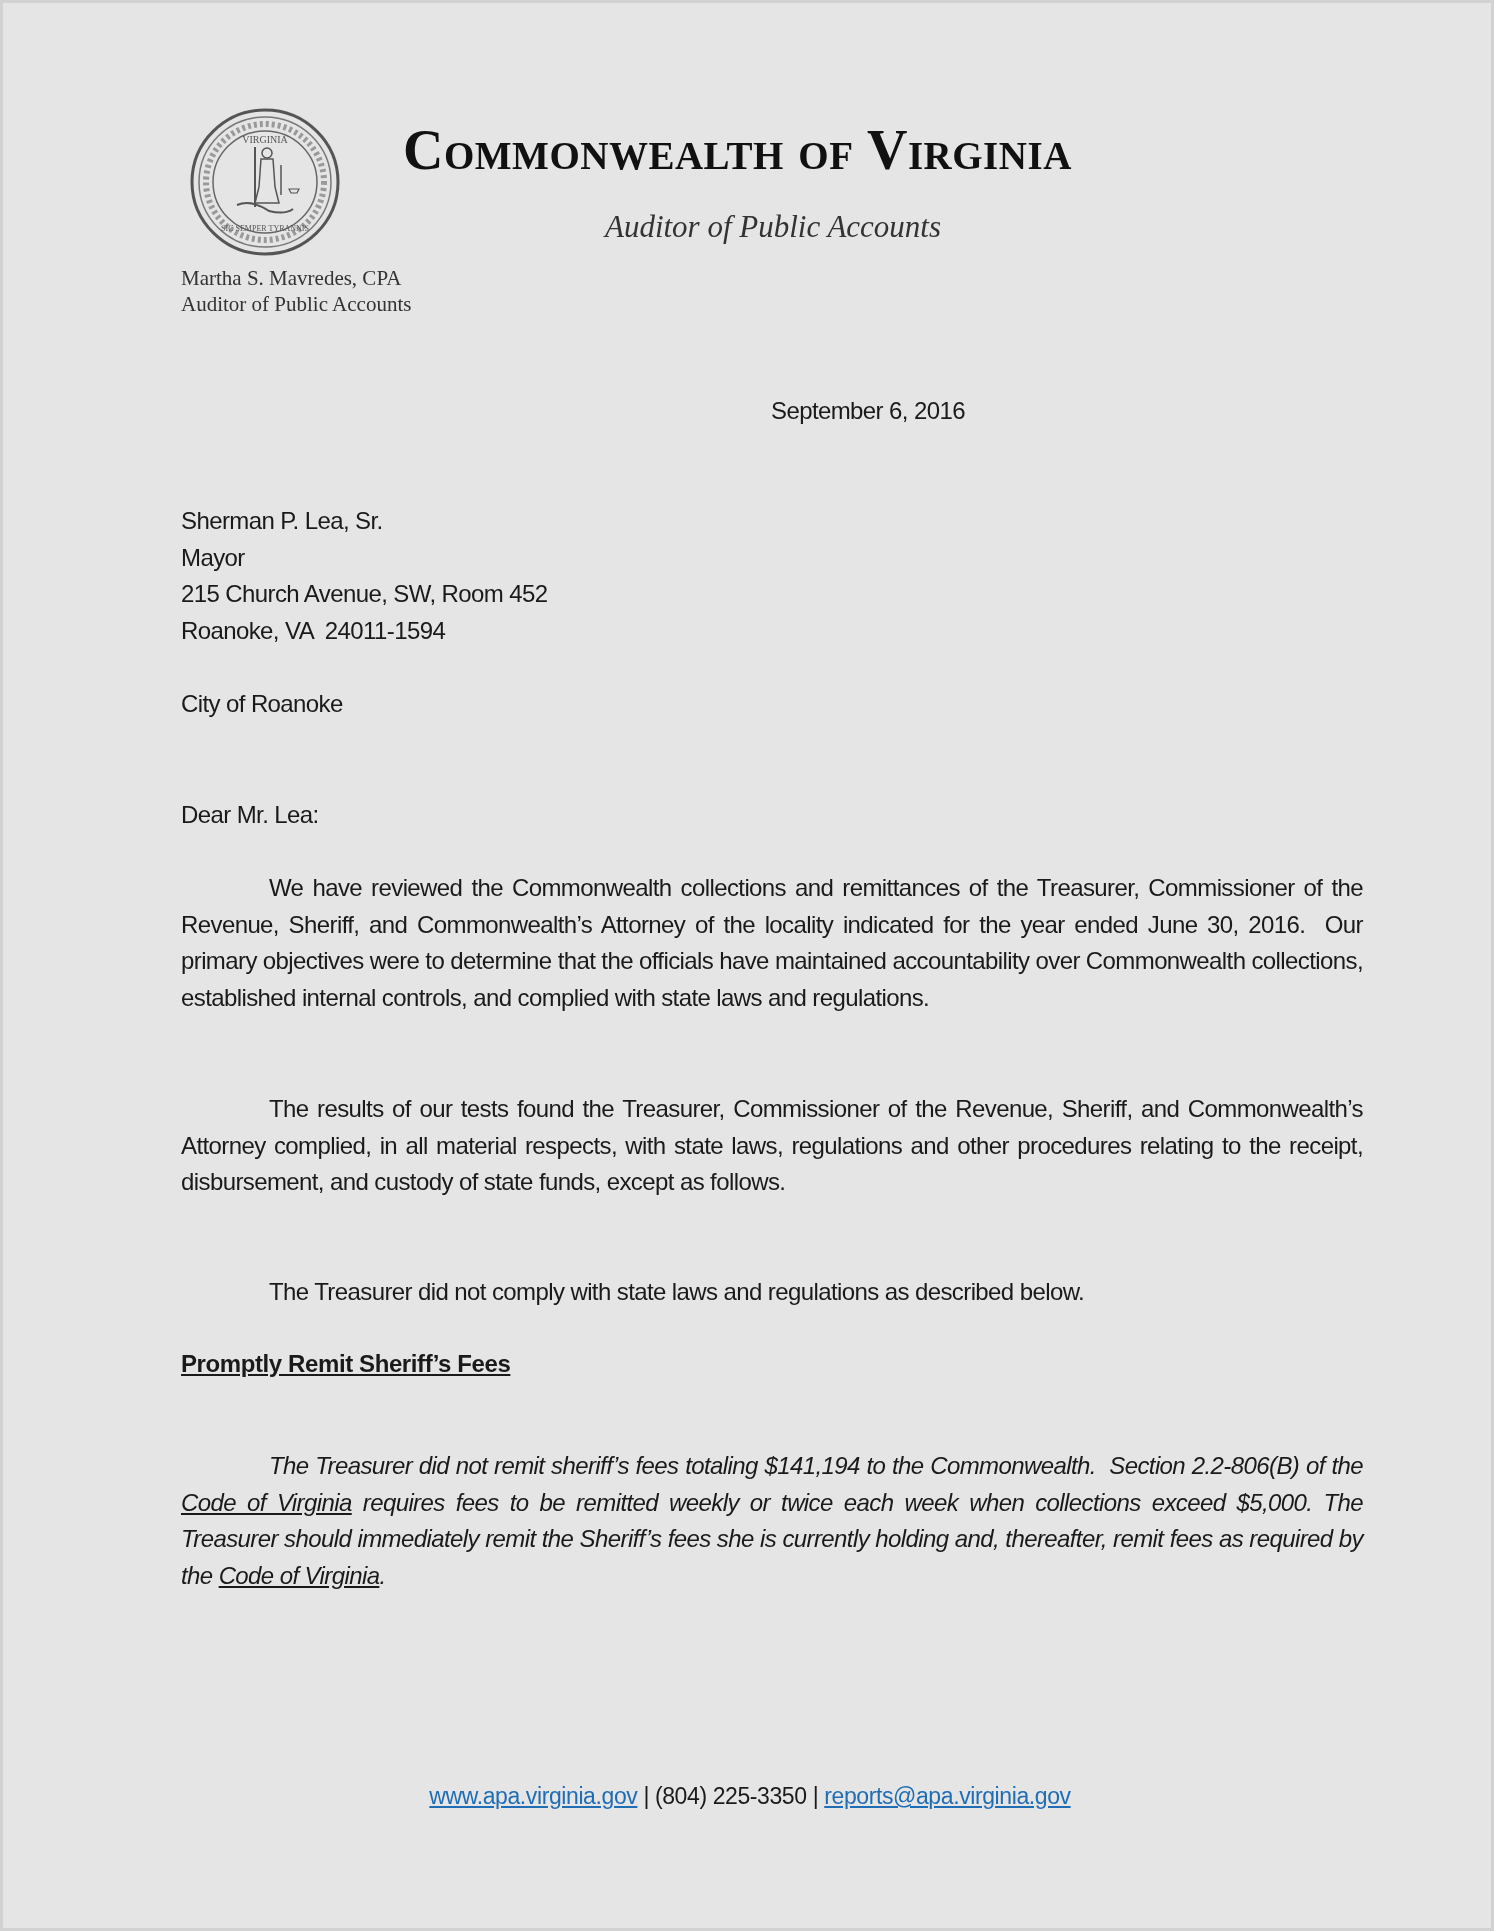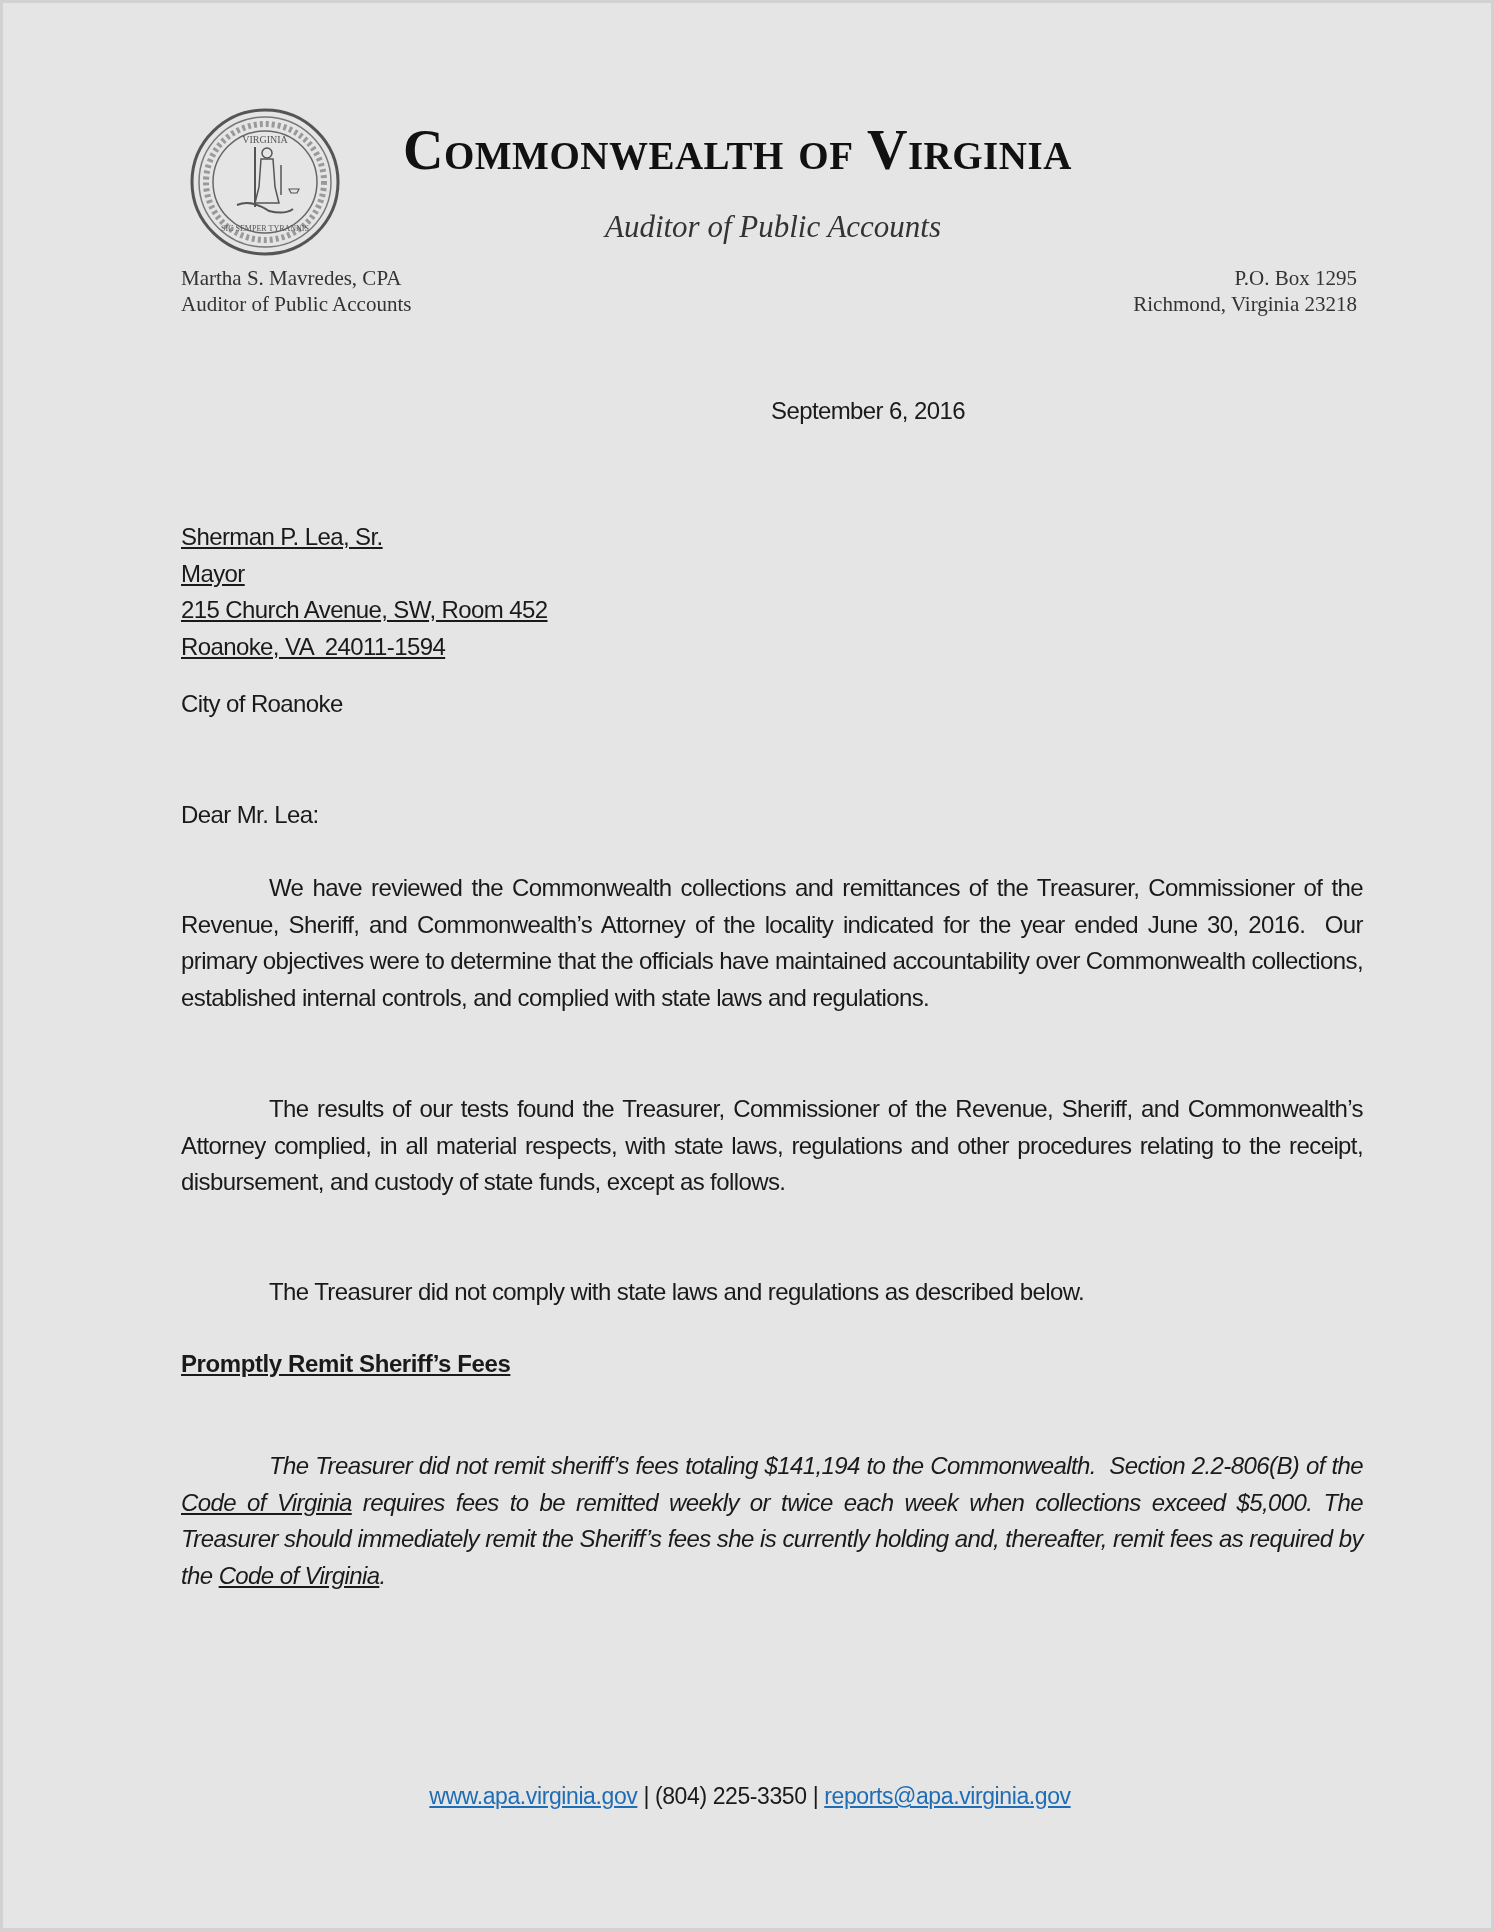"P.O. Box 1295" div.abs { html: <div> <span>P.O. Box 1295</span> <span>Richmond, Virginia 23218</span> </div> -> none }
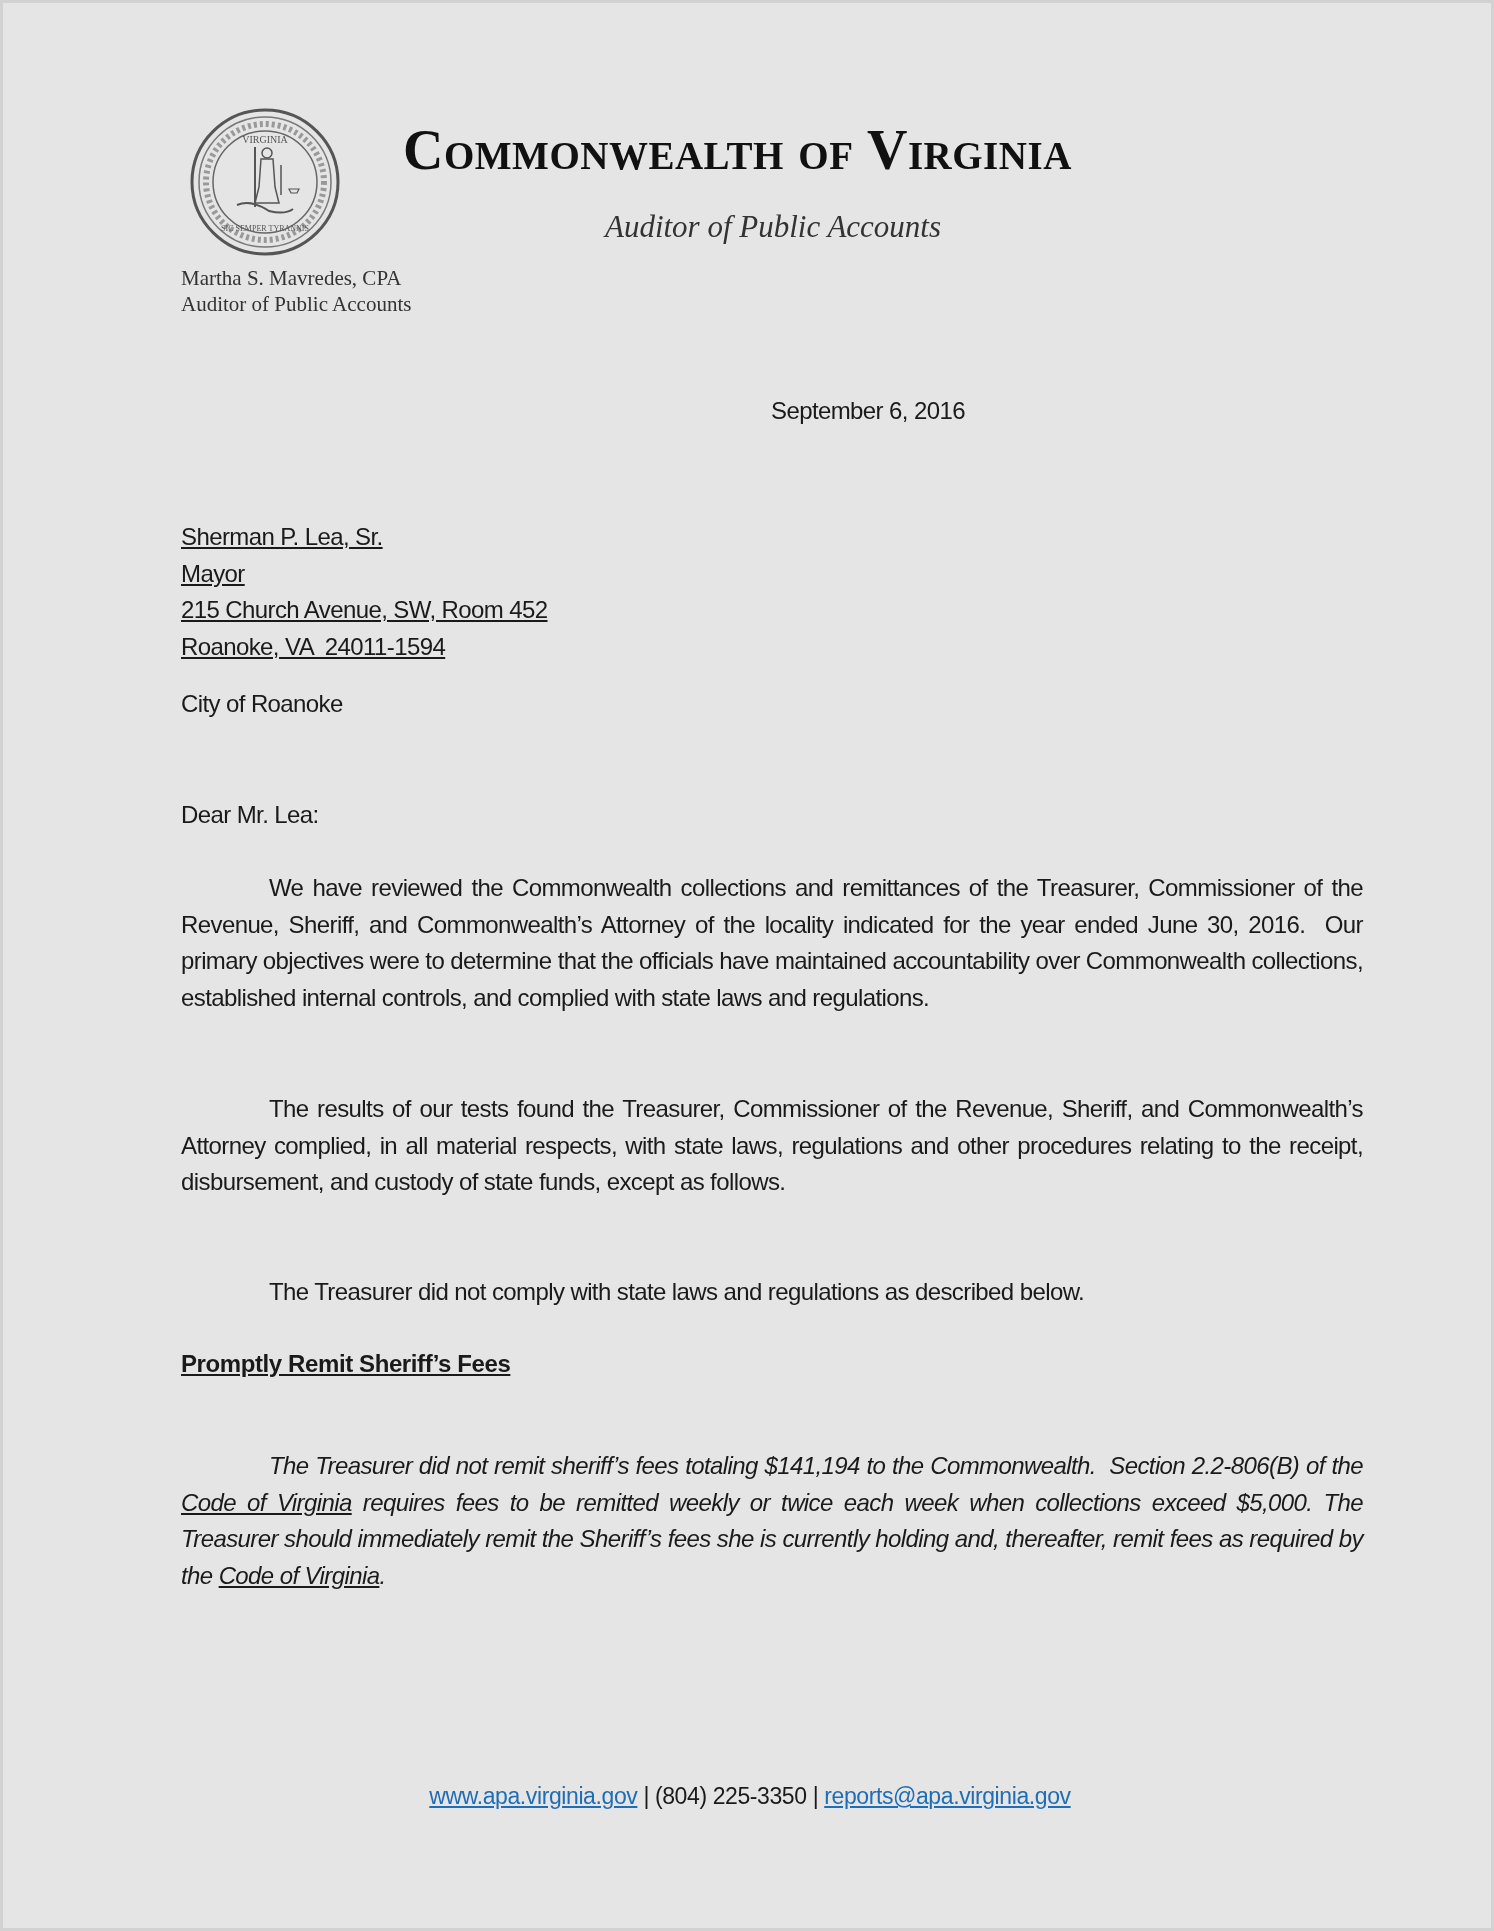"Sherman P. Lea, Sr." .addr { text-decoration: underline -> none; top: 516px -> 500px }
